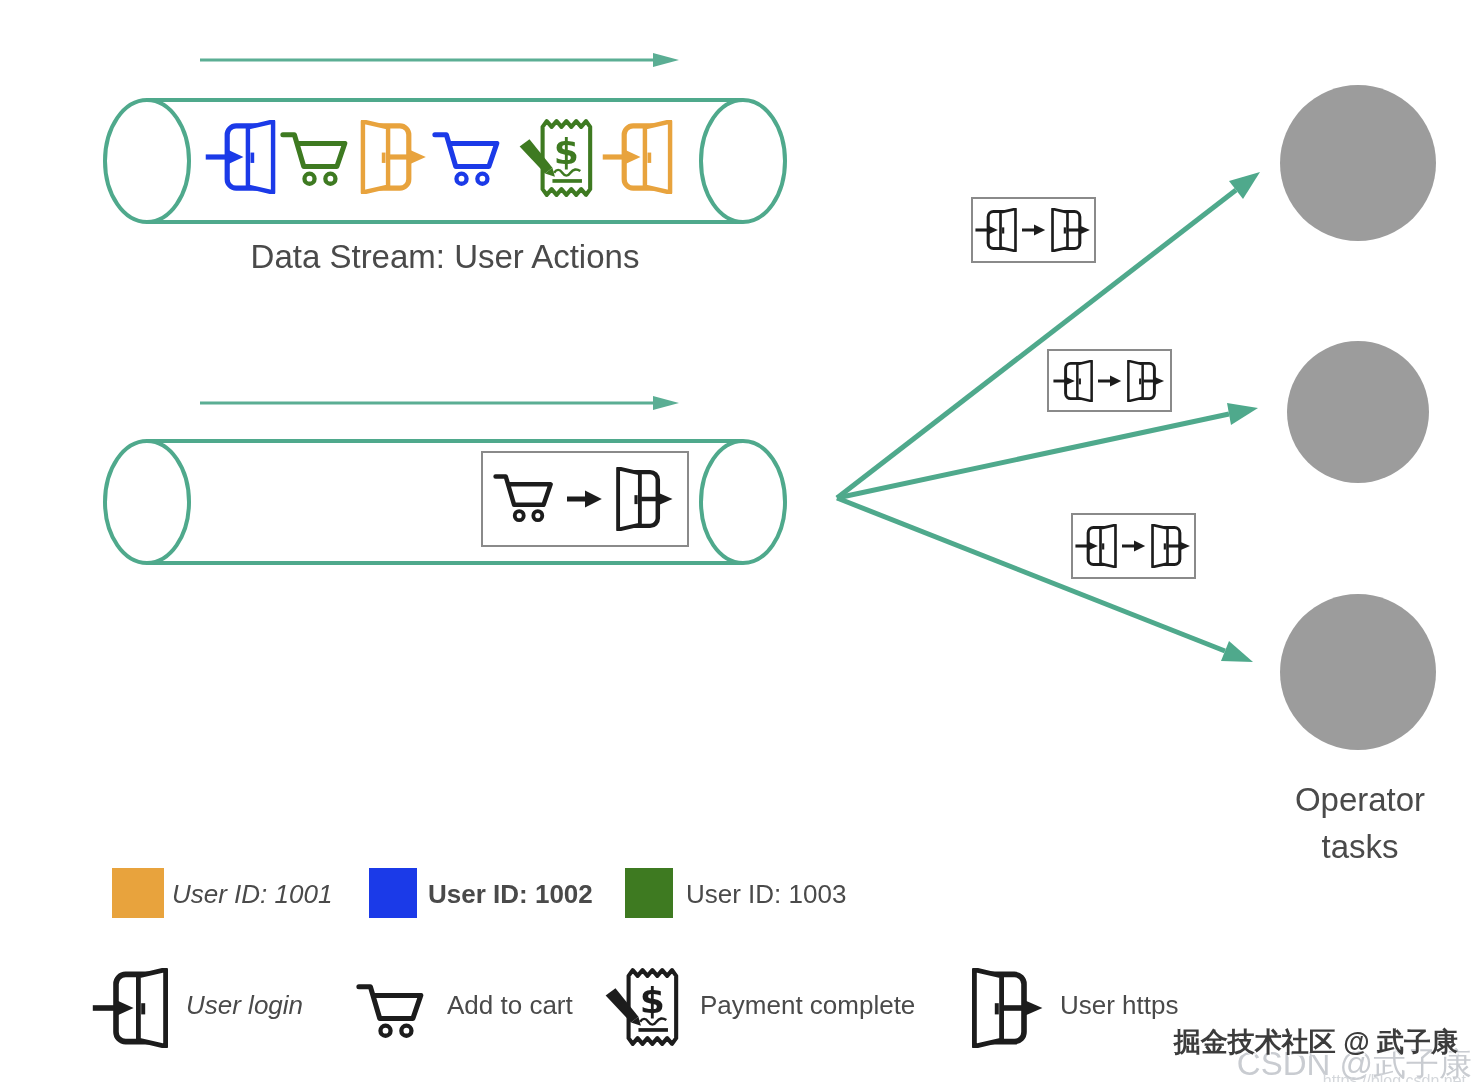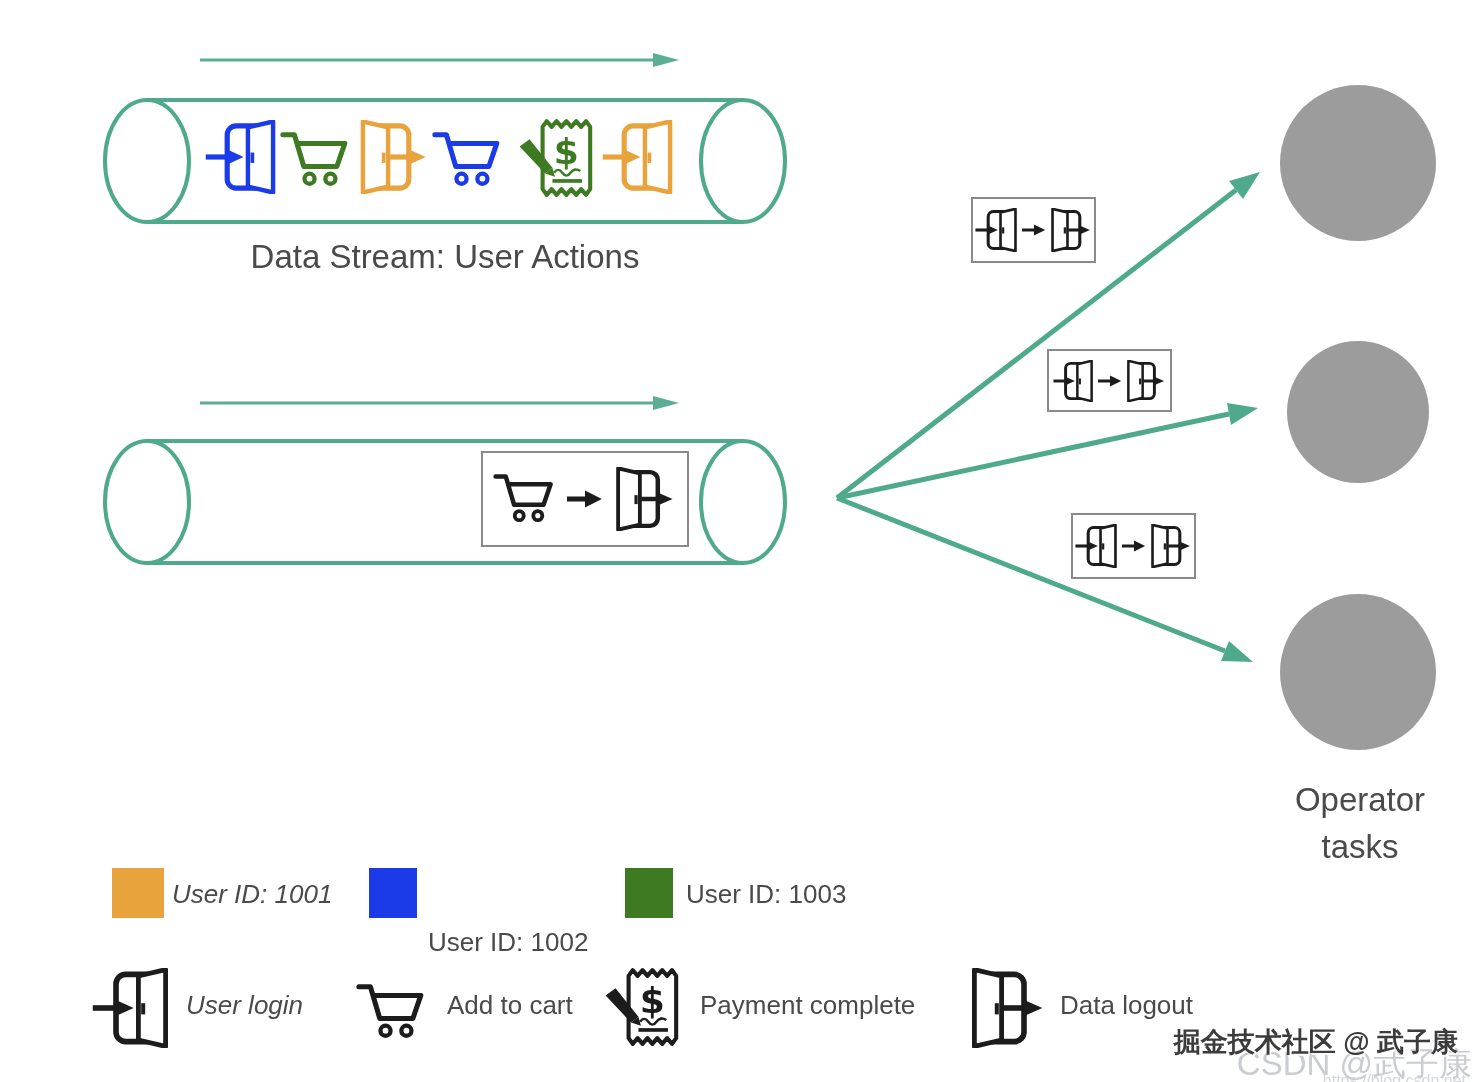"User ID: 1002" div.legend-text { font-weight: none -> bold; top: 927px -> 879px }
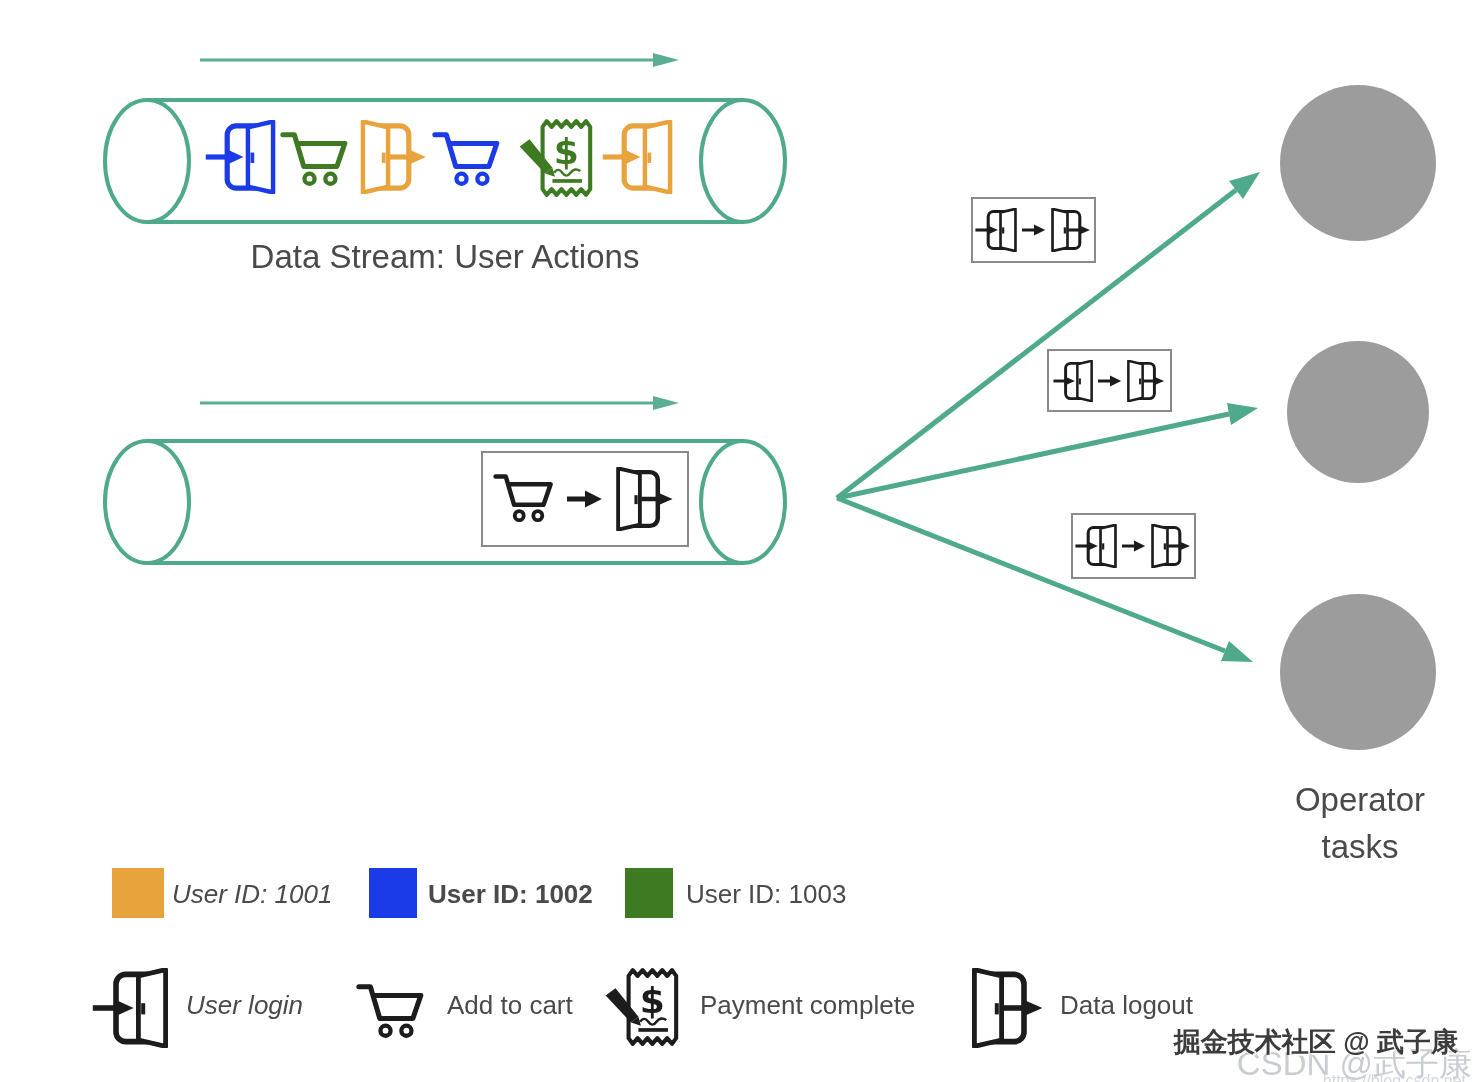"Data logout" div.legend-text { text: Data logout -> User https }
